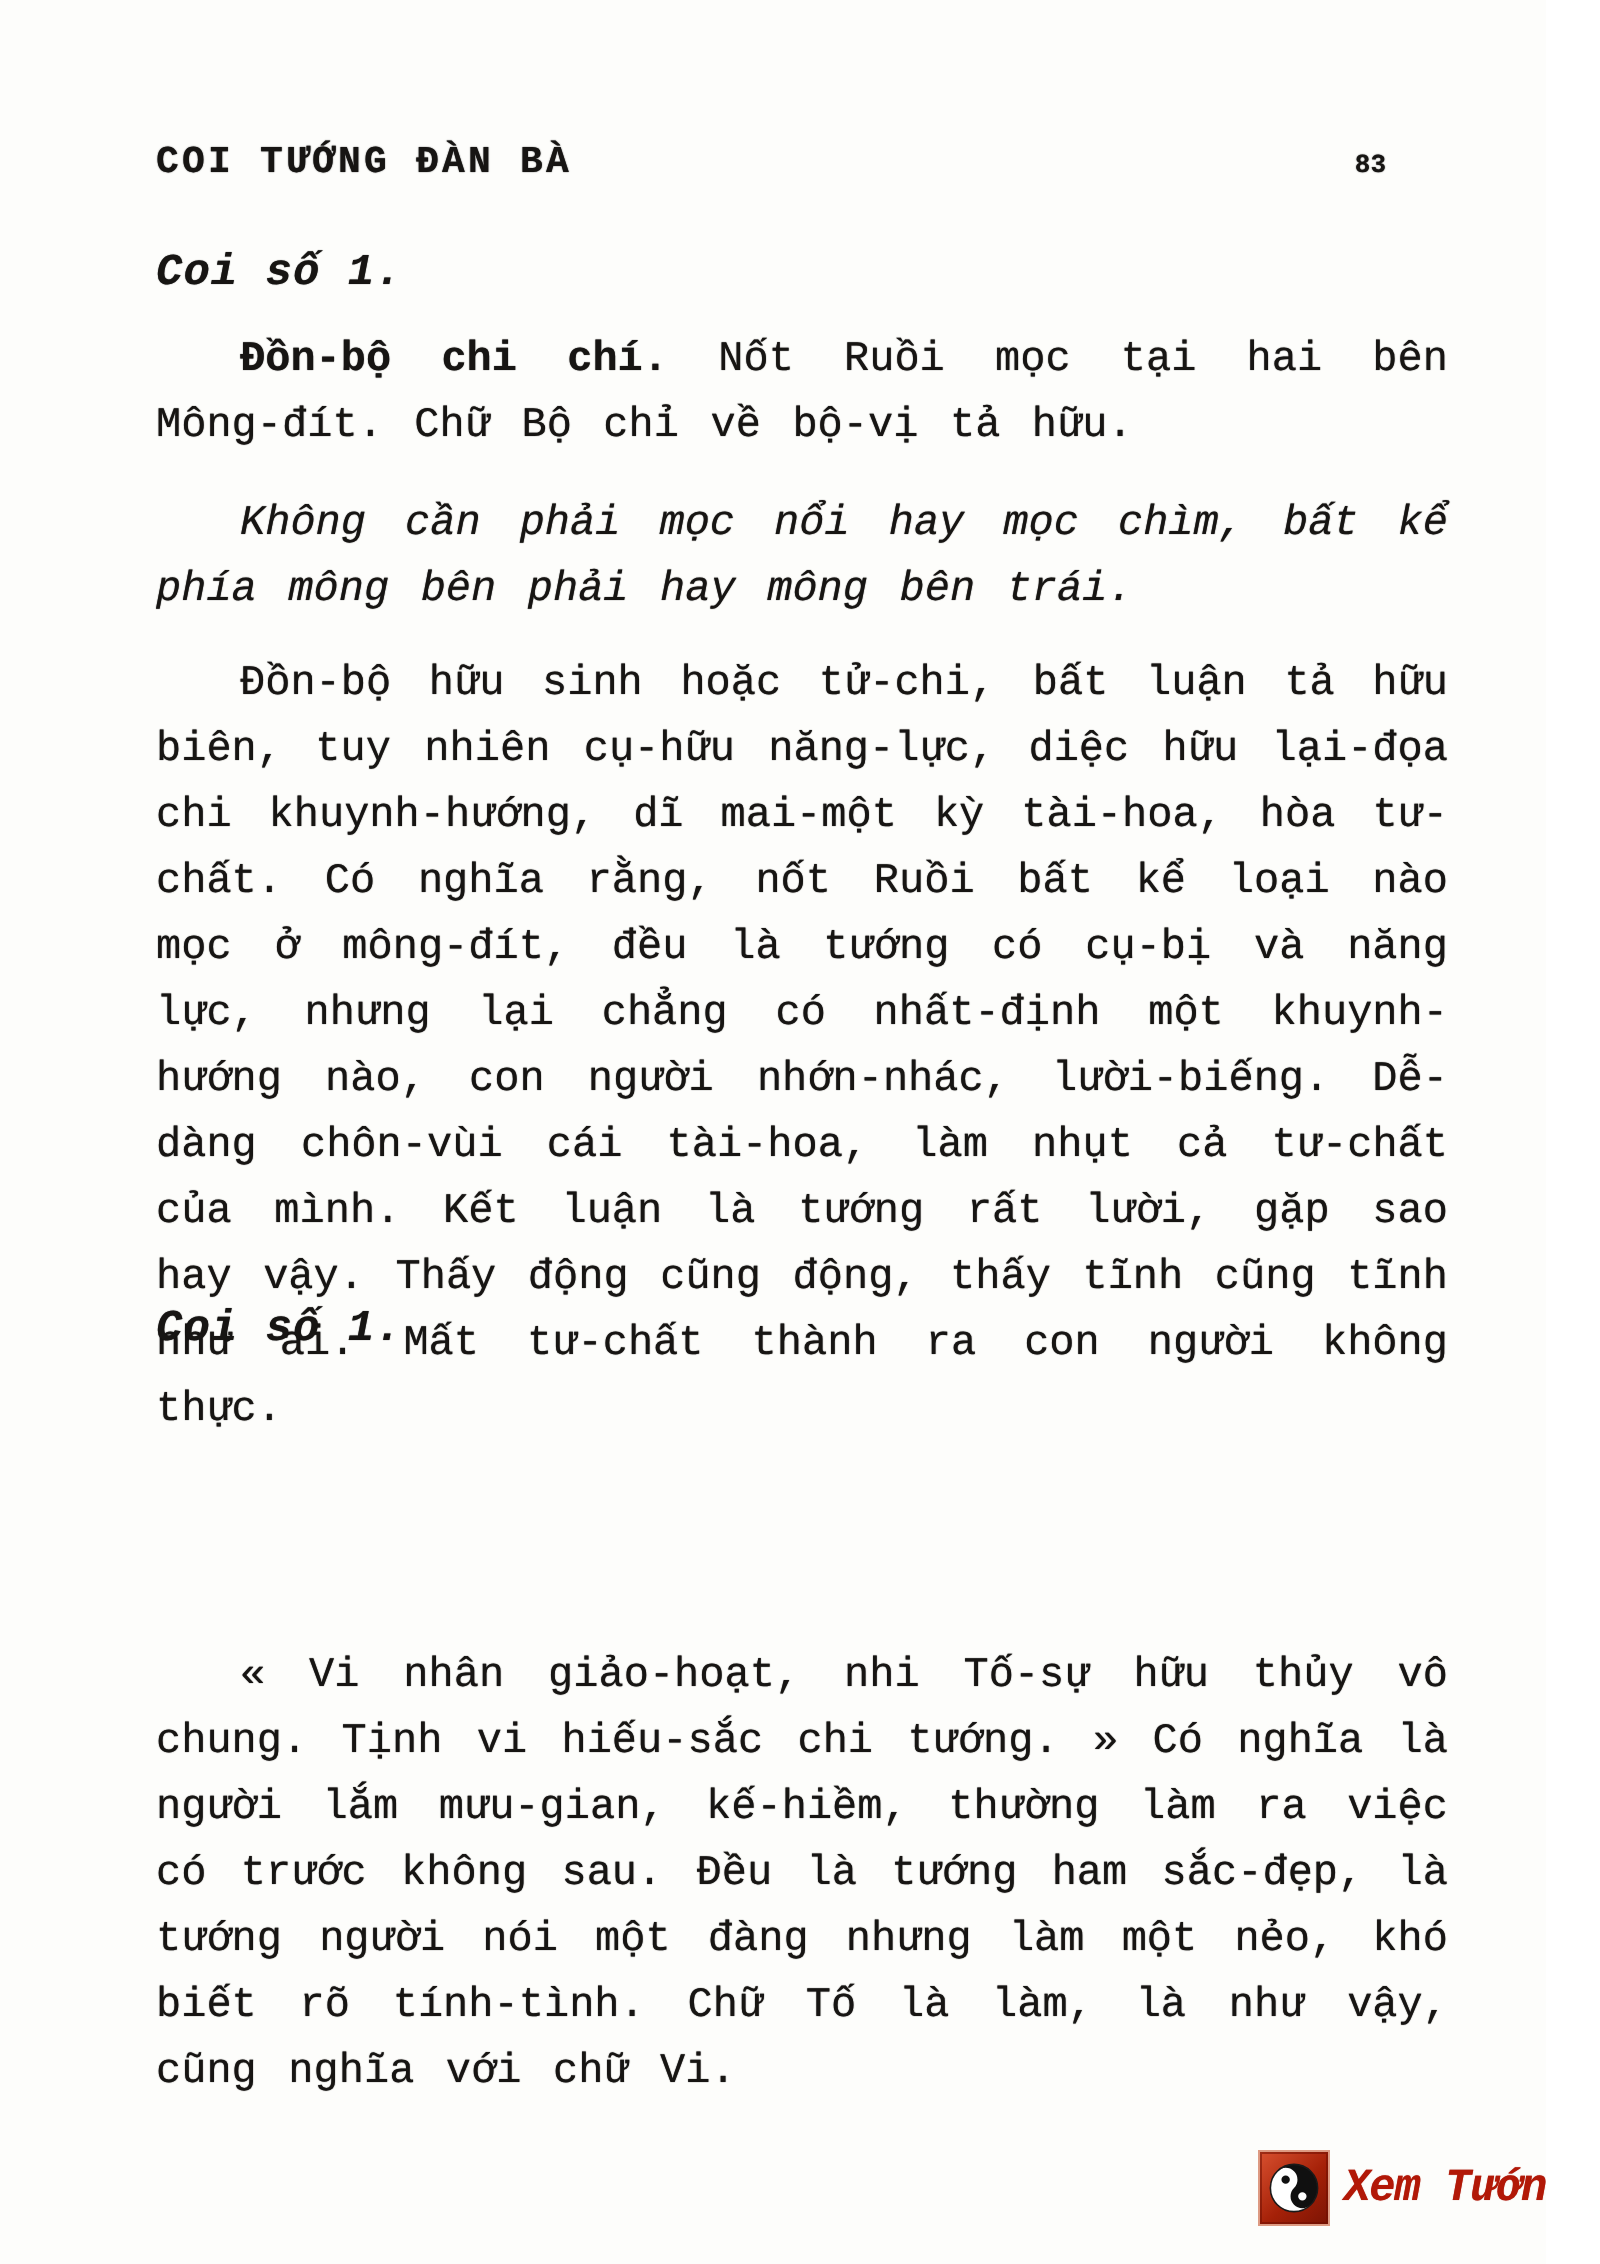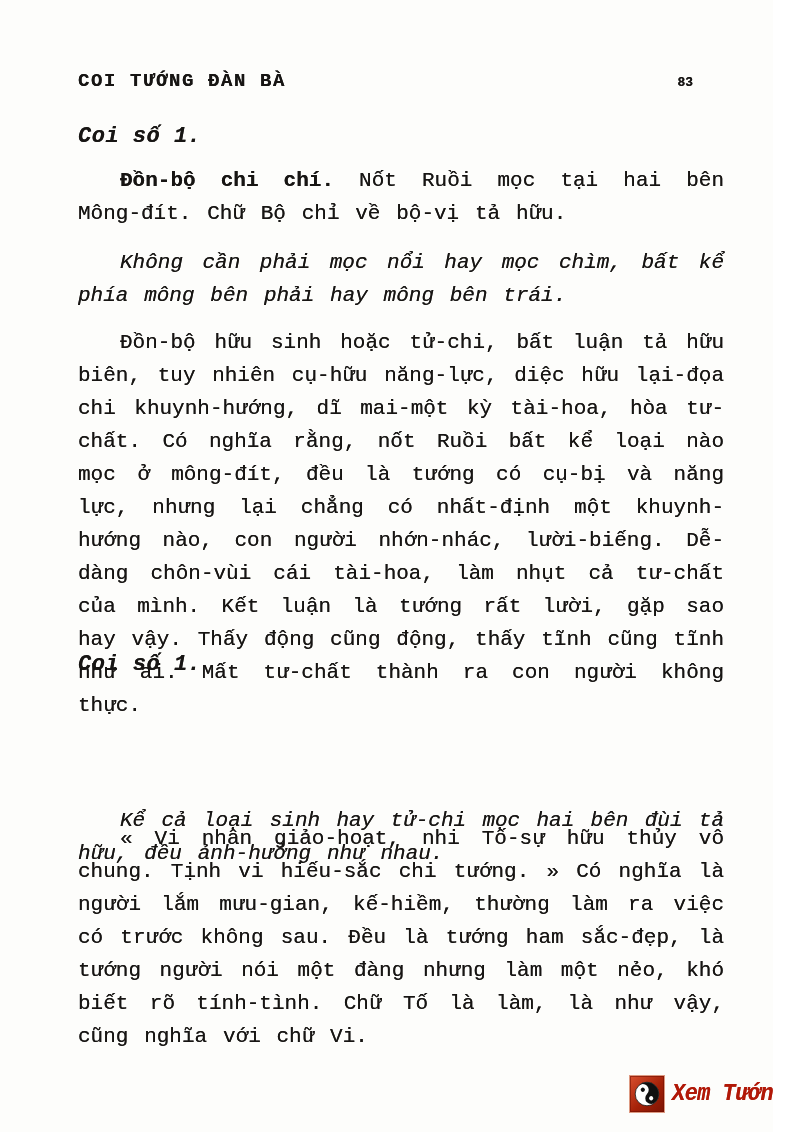"Kể cả loại sinh hay" p.para { html: <p>Kể cả loại sinh hay tử-chi mọc hai bên đùi tả hữu, đều ảnh-hưởng như nhau.</p> -> none }
